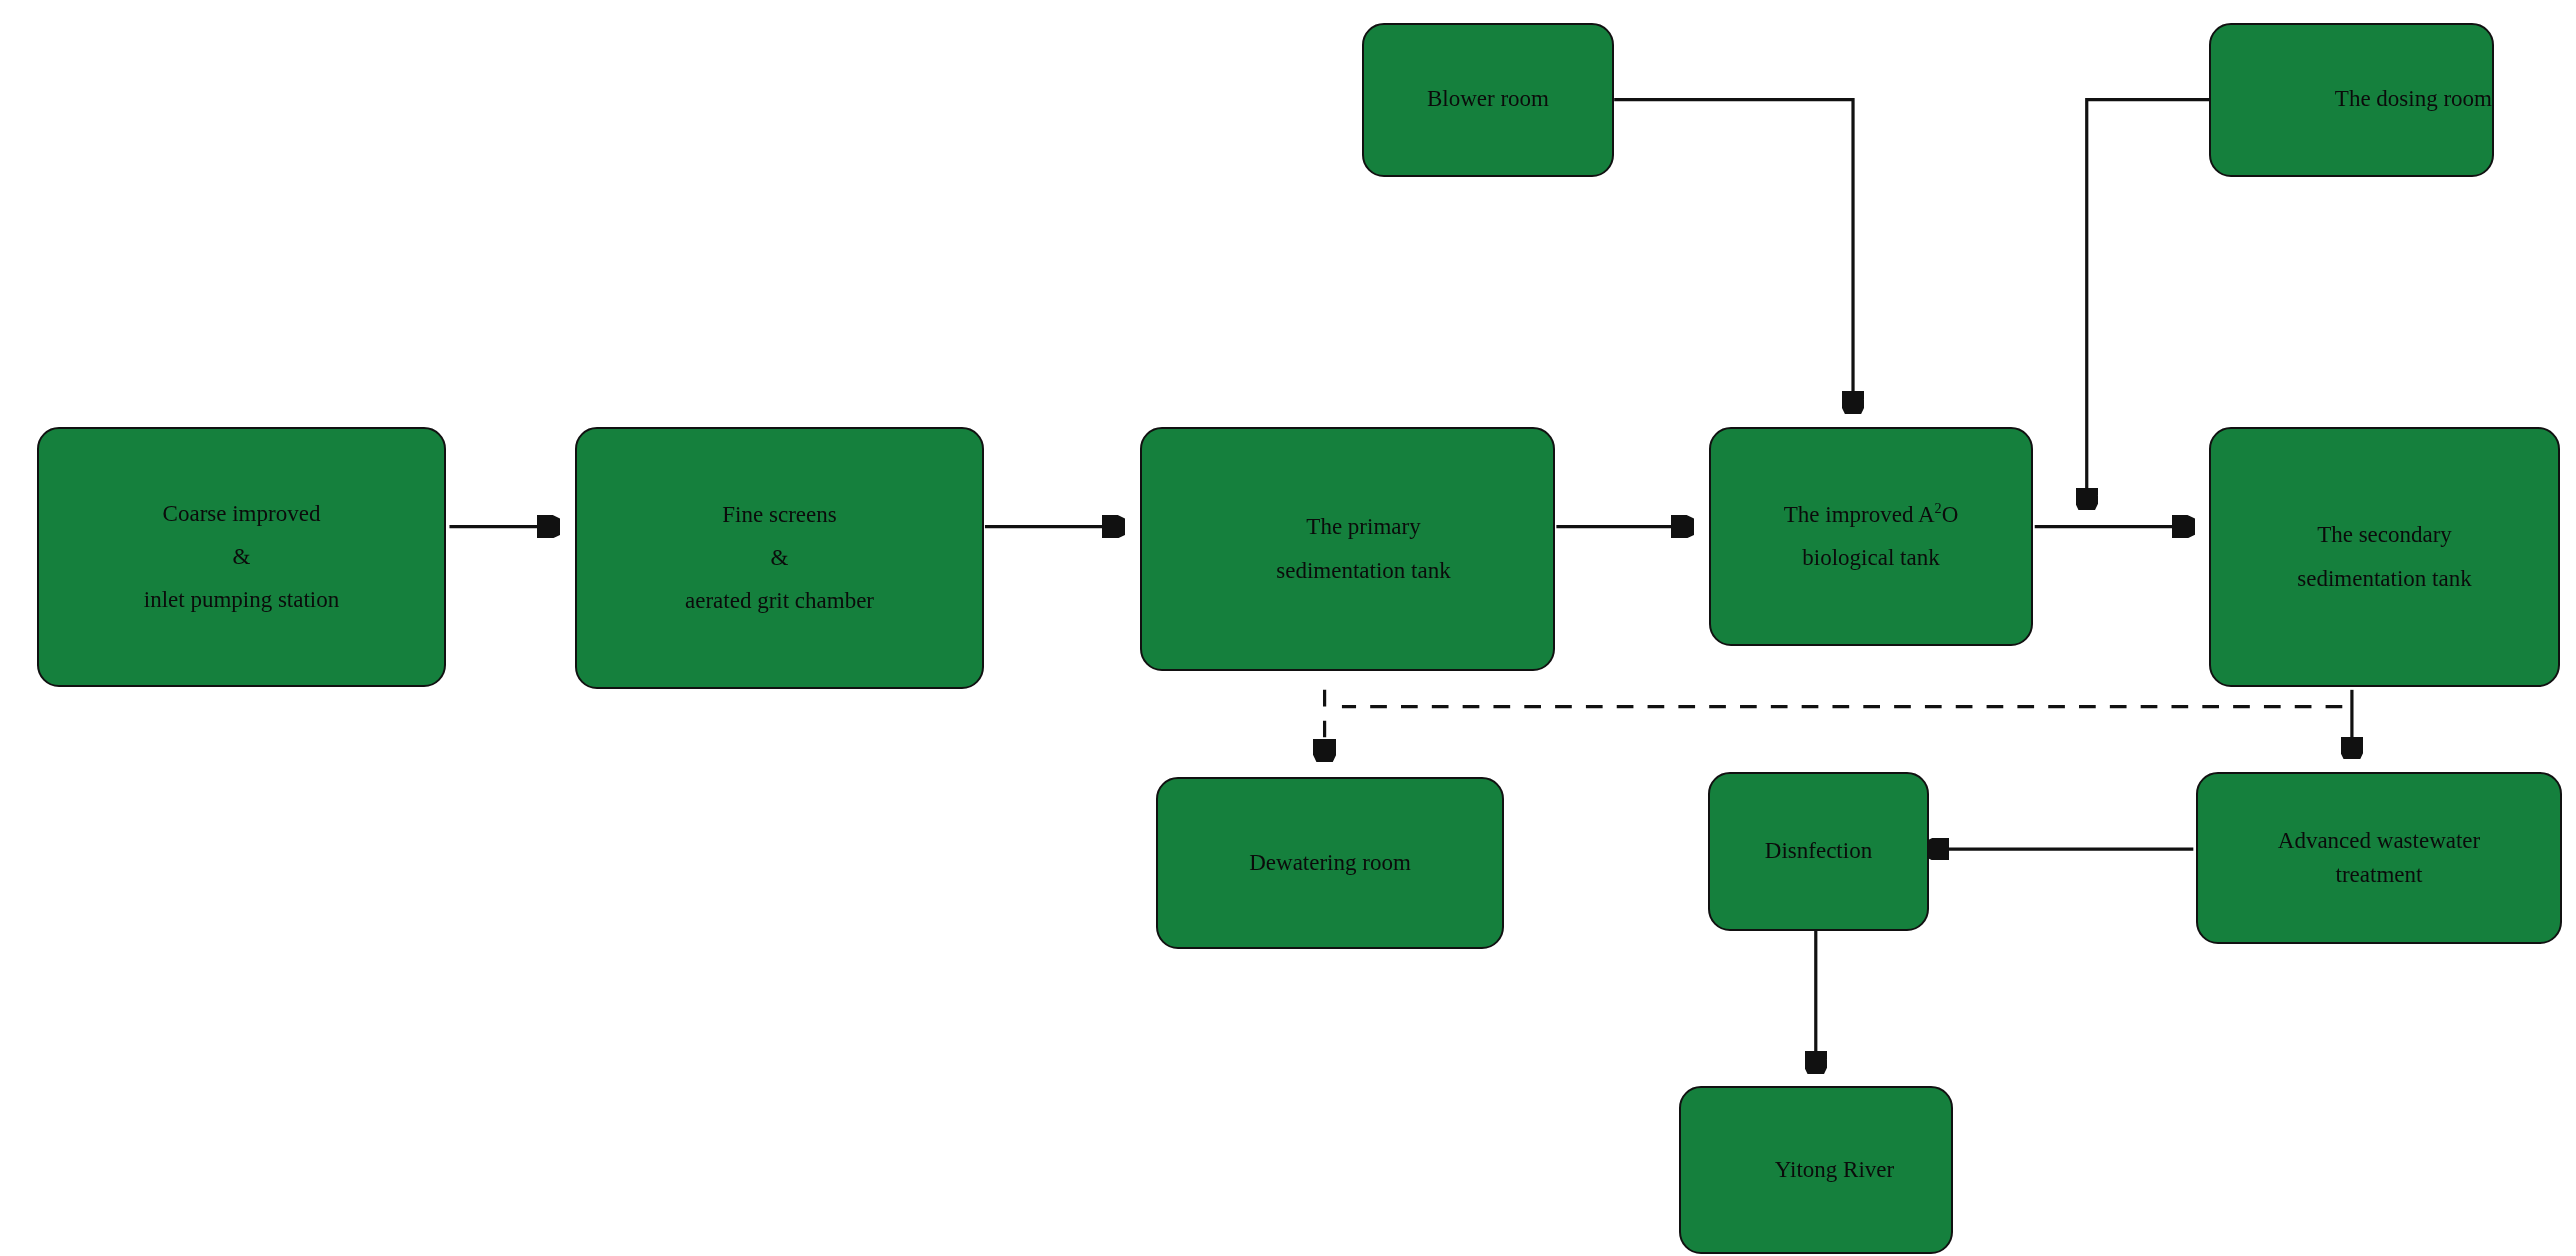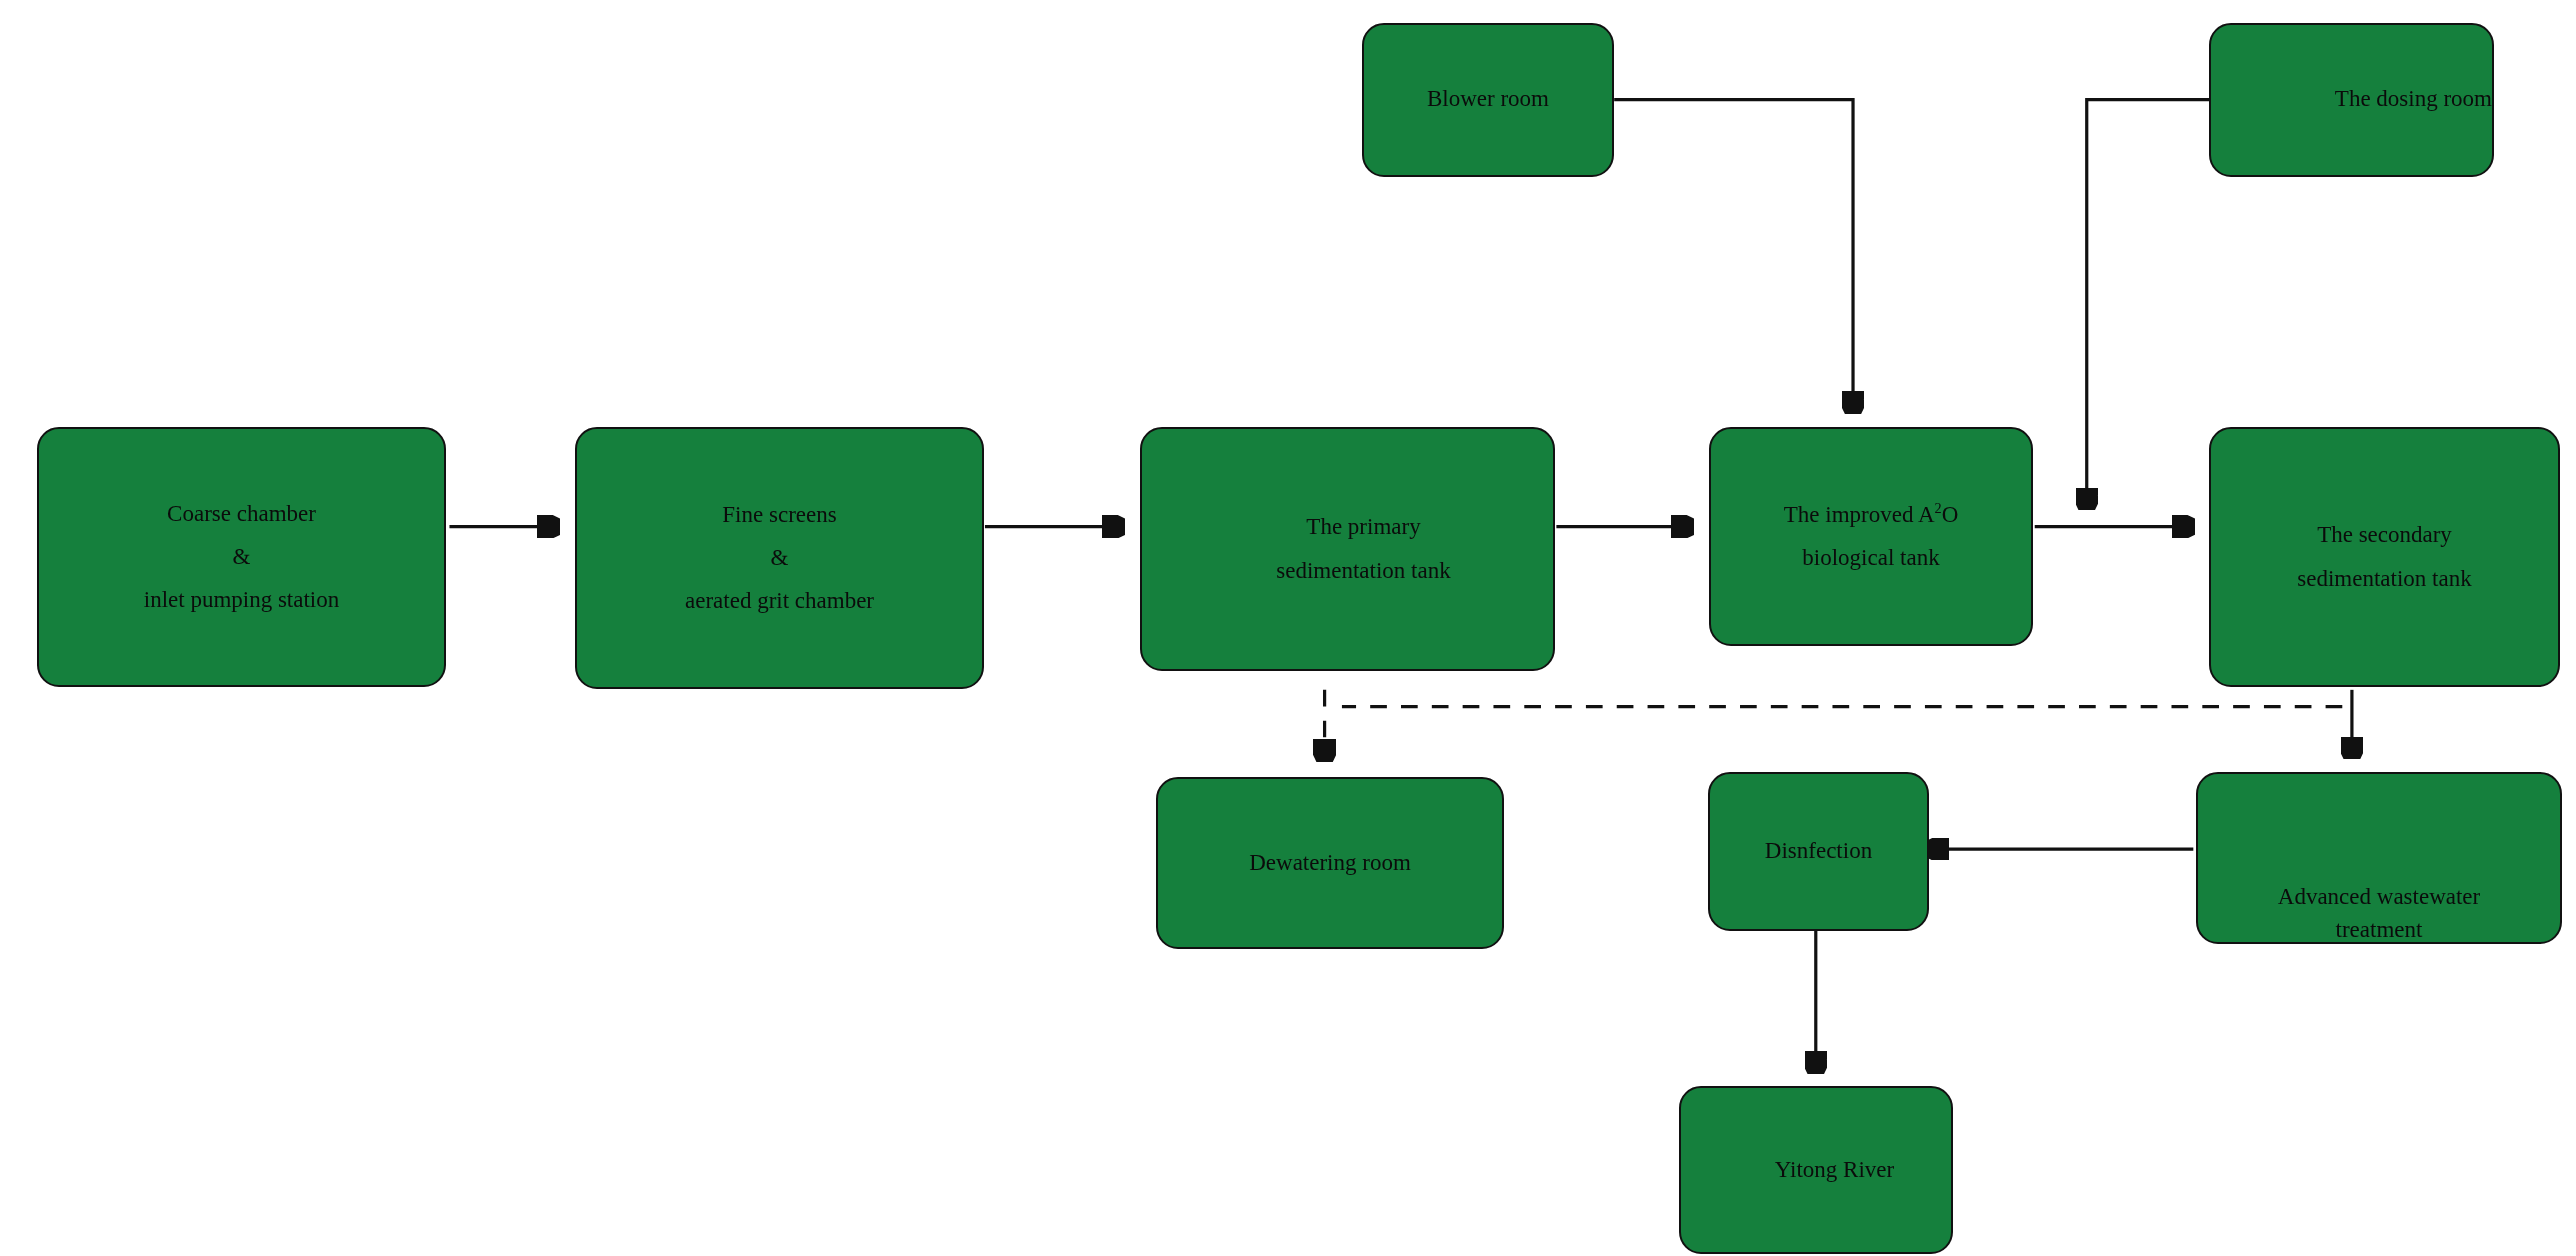"Coarse chamber" span.line { text: chamber -> improved }
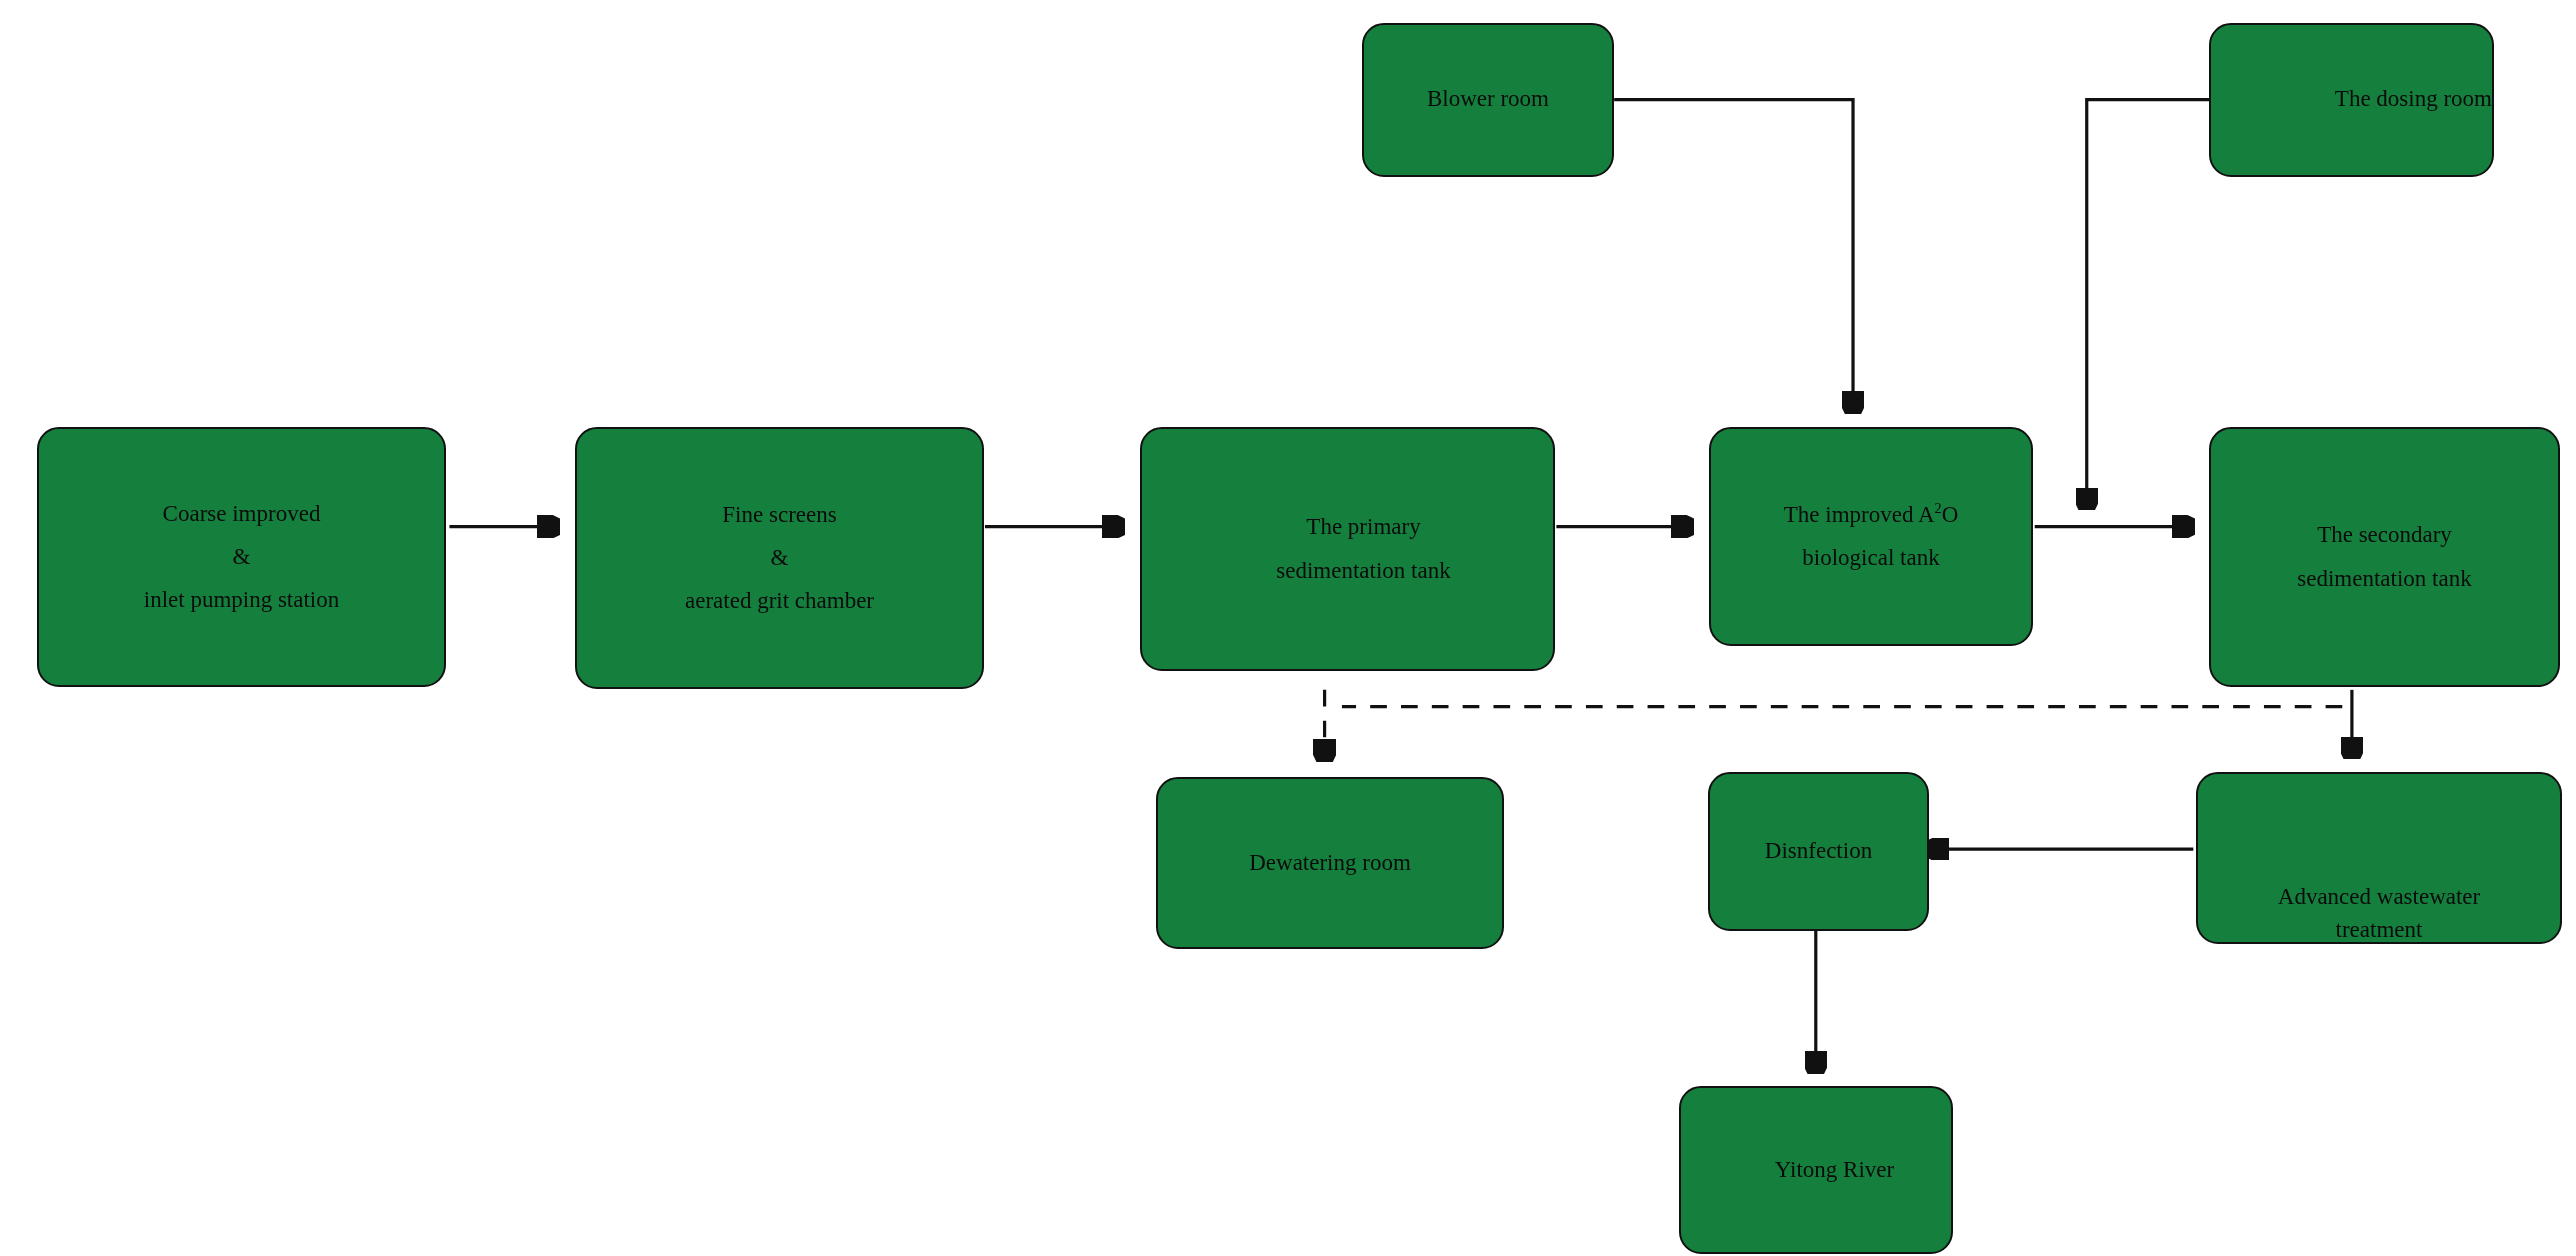"Advanced wastewater" div.node { justify-content: flex-end -> none }
